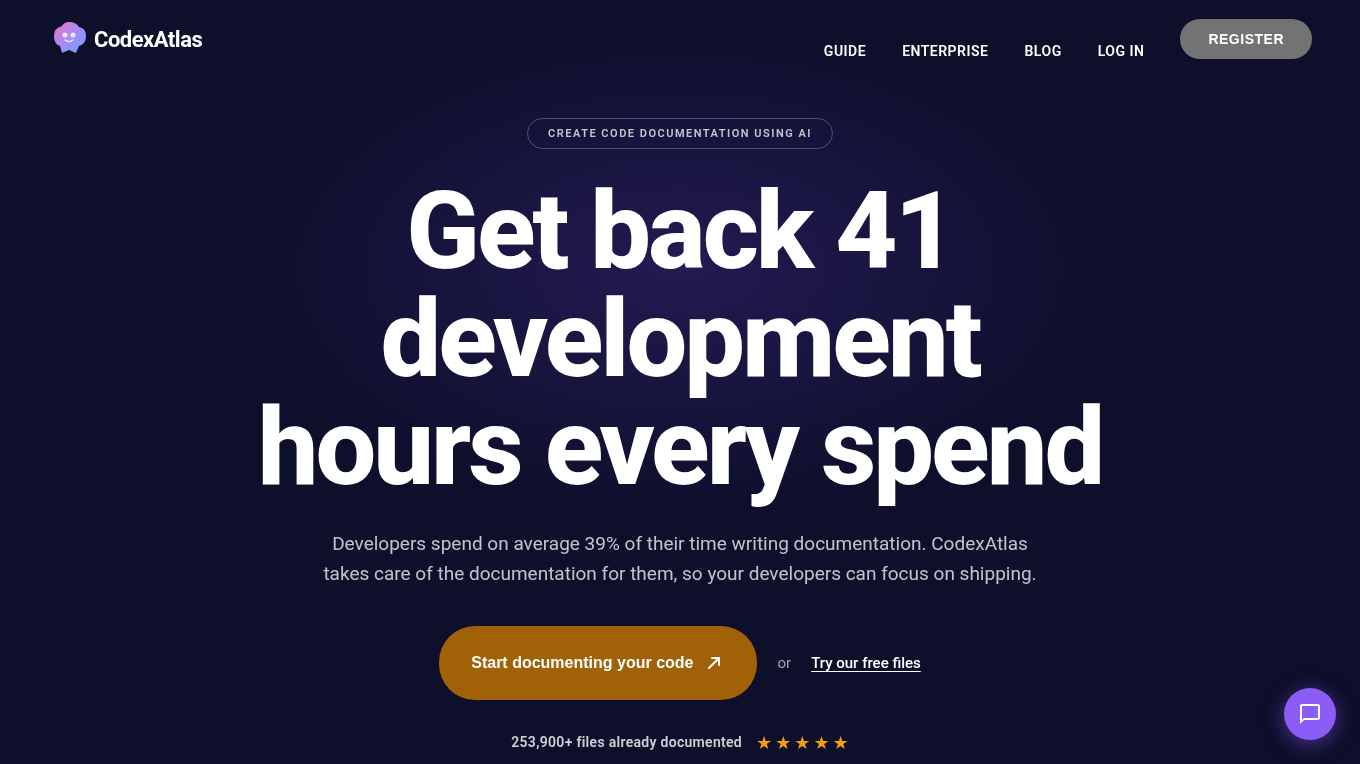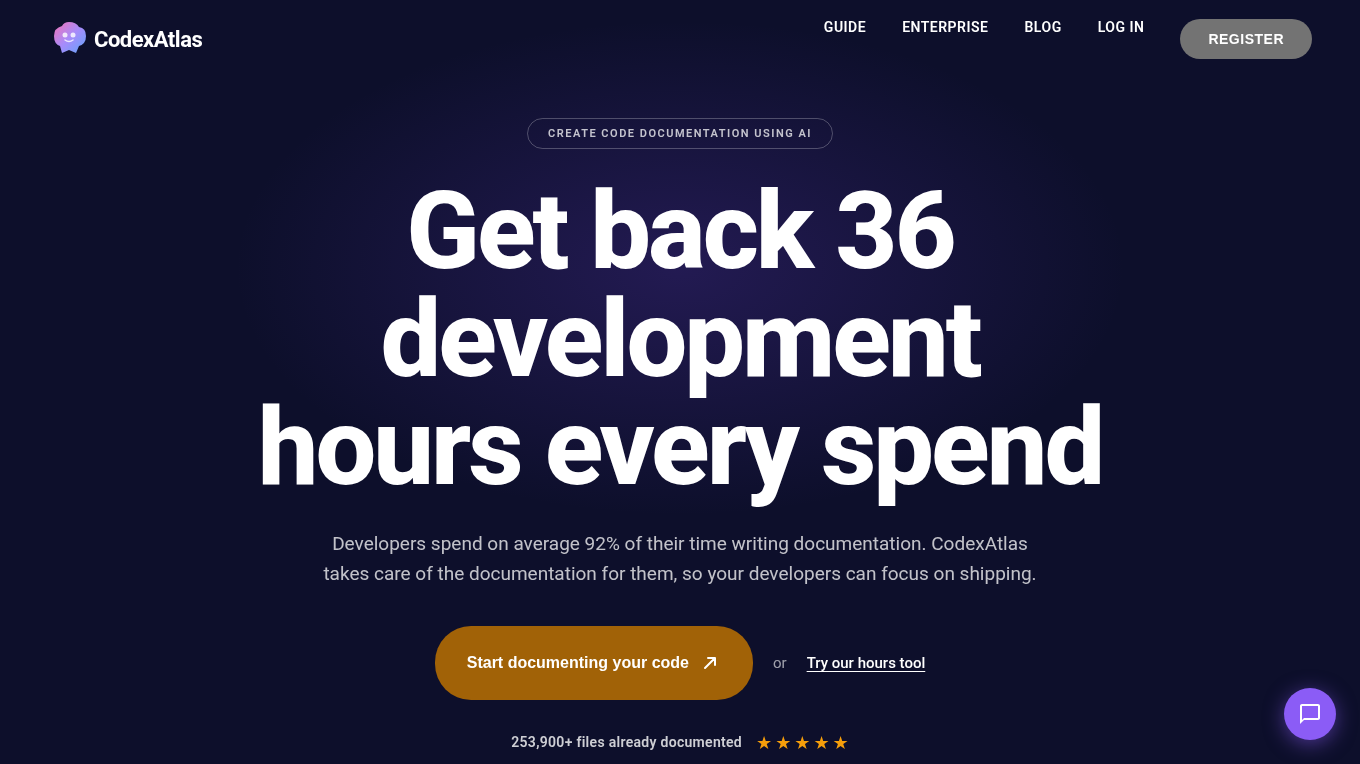"GUIDE" .nav-links { align-items: flex-start -> flex-end }
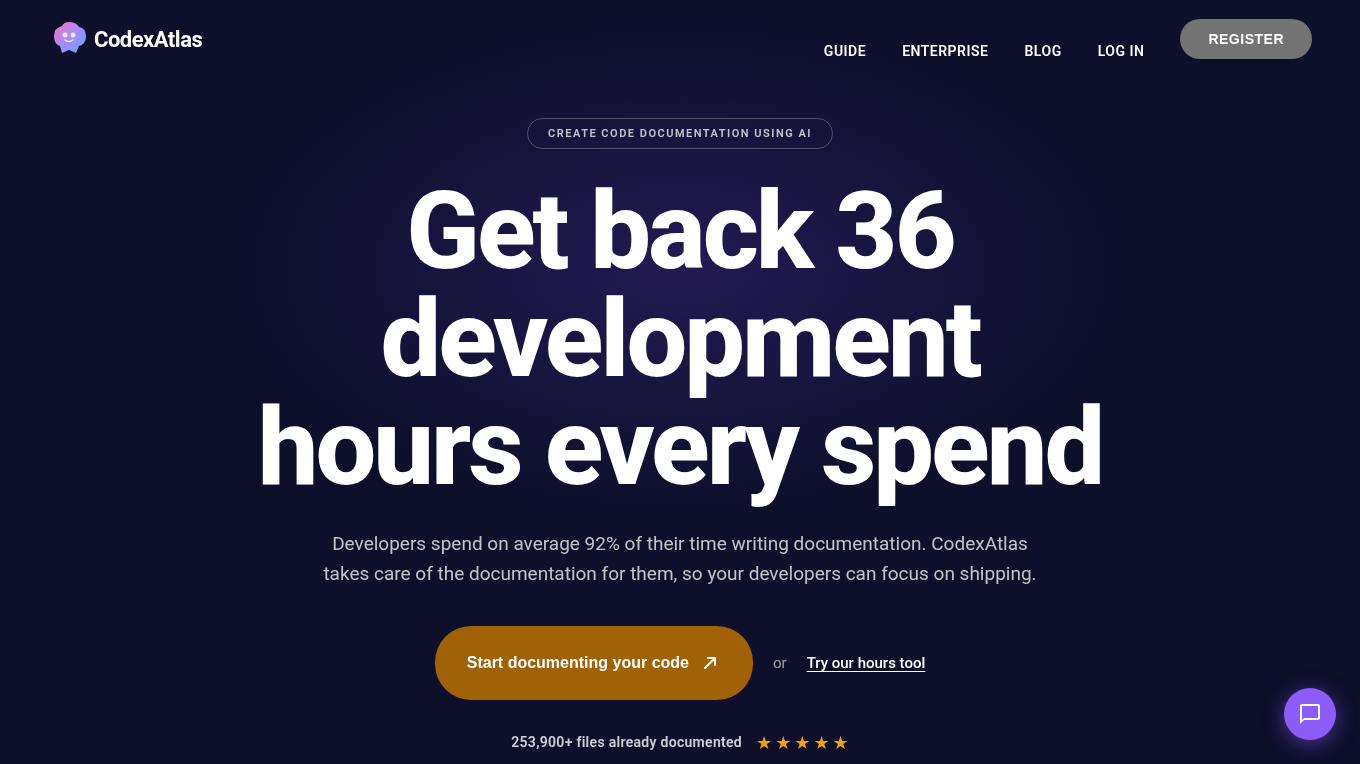"Get back 36 development" span { text: 36 -> 41 }
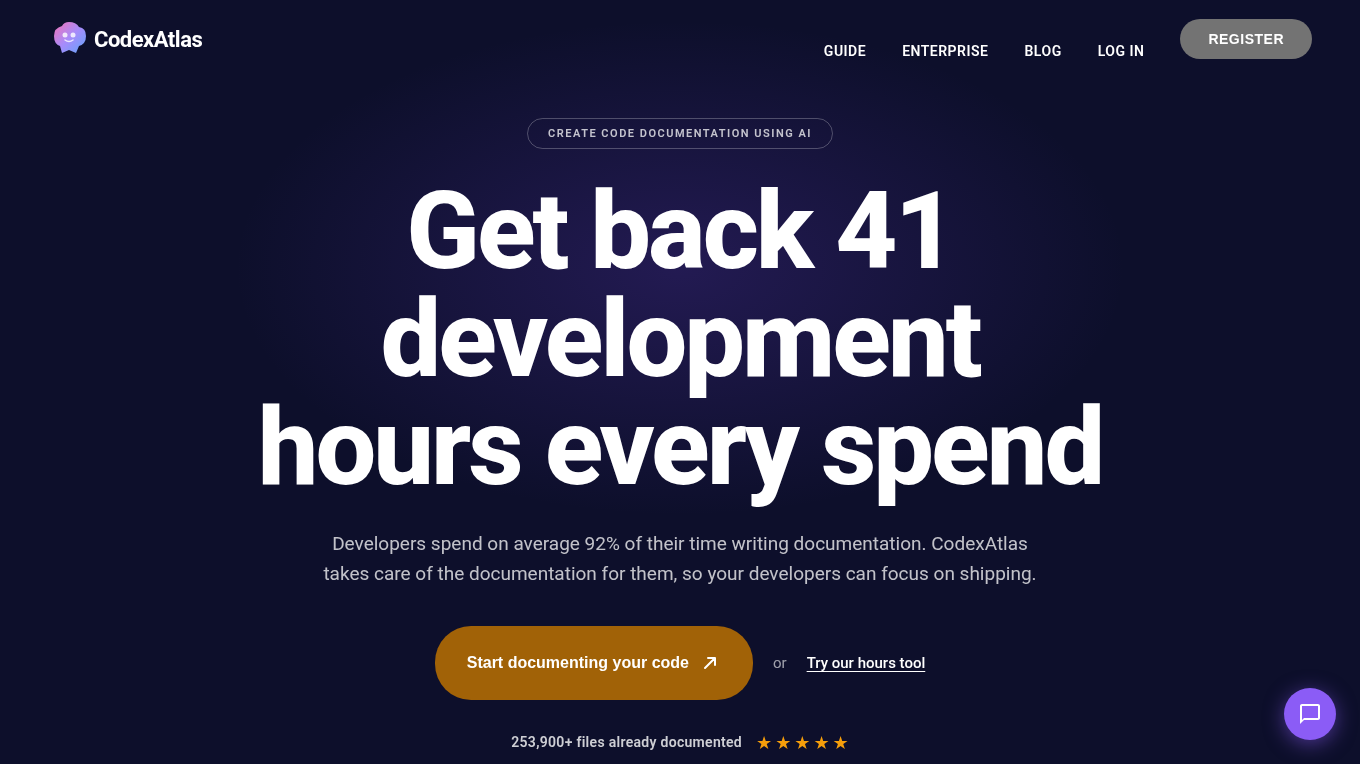"Developers spend on average 92%" p.hero-subtitle { text: 92% -> 39% }
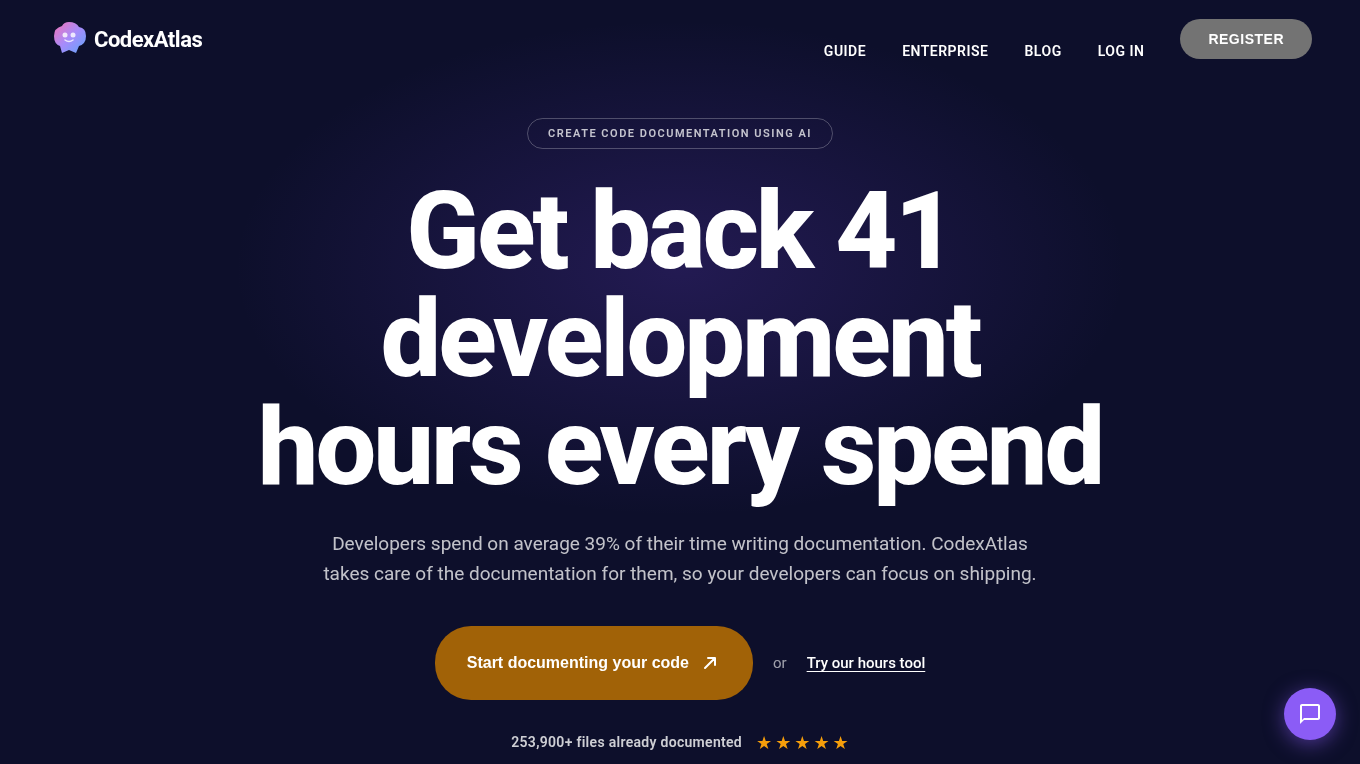"Try our hours tool" a.free-tool-link { text: hours tool -> free files }
